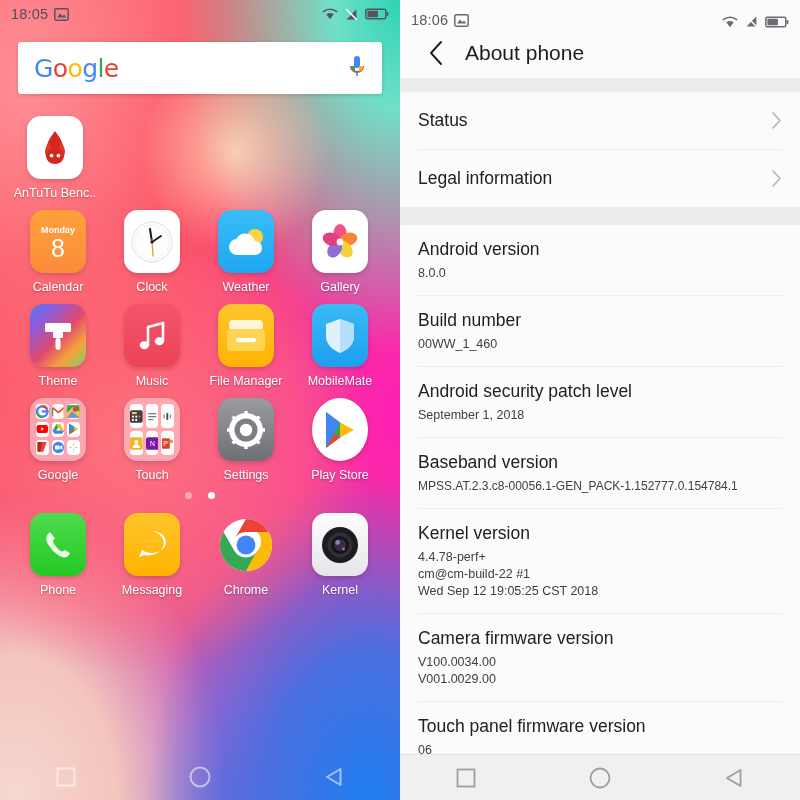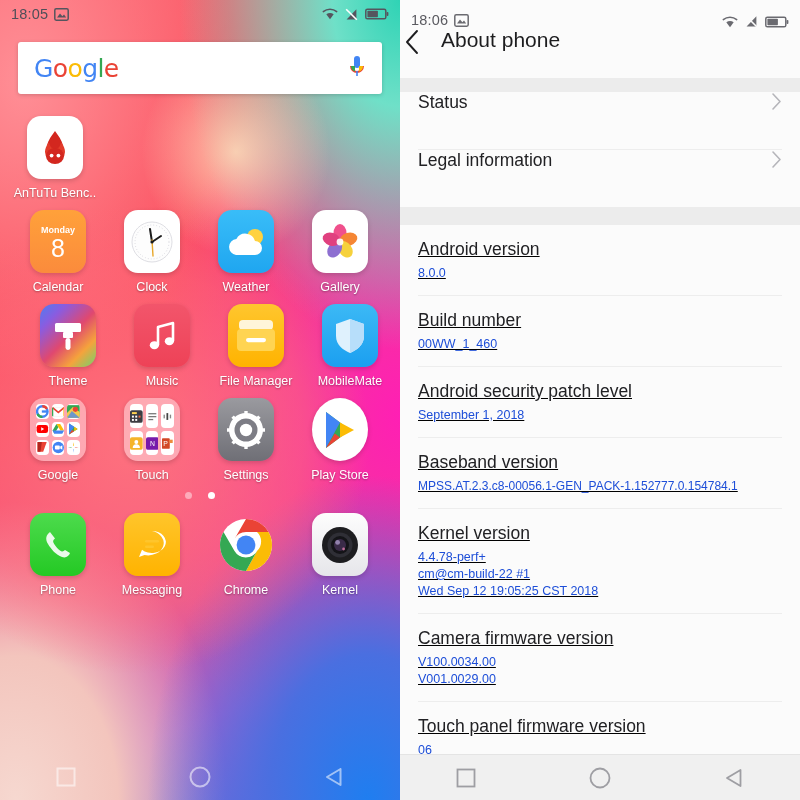"About phone" .apptitle { align-items: none -> center; padding: 0 4px -> 0 28px }
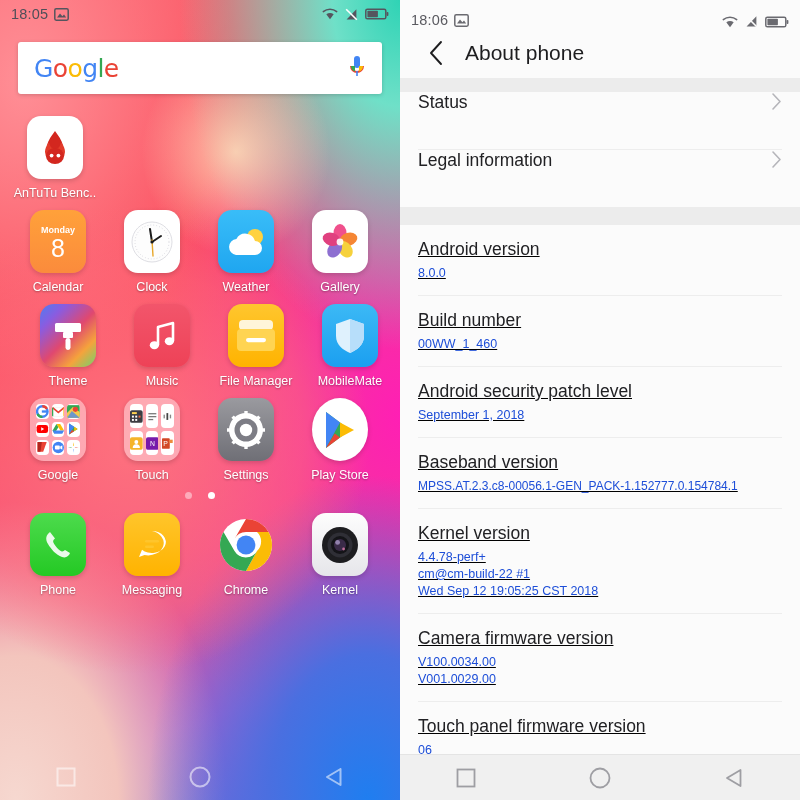"Status" .item-nav { align-items: none -> center }
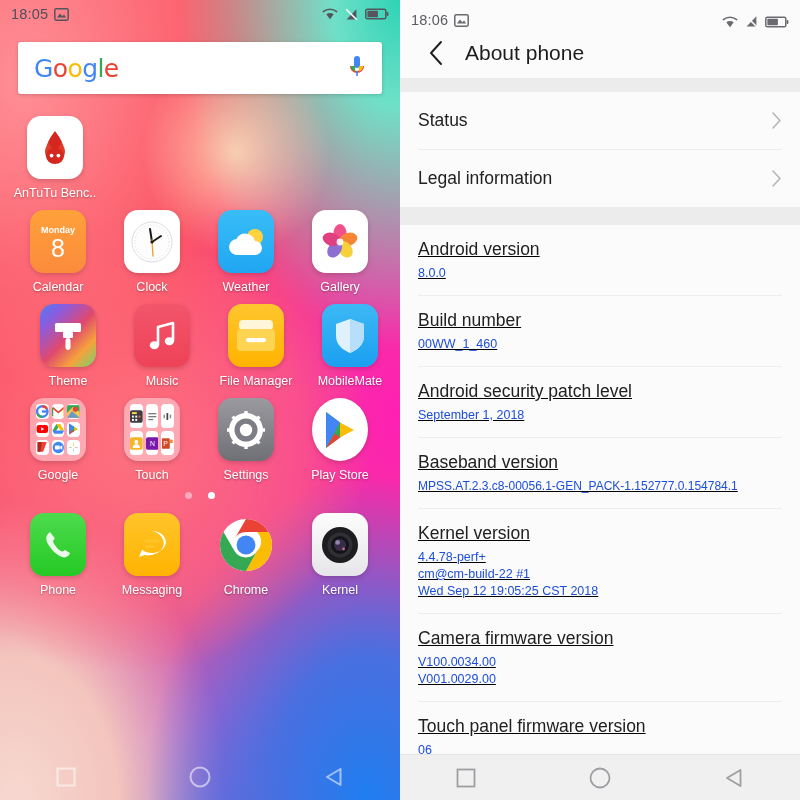"Android version" .item-info { text-decoration: underline -> none }
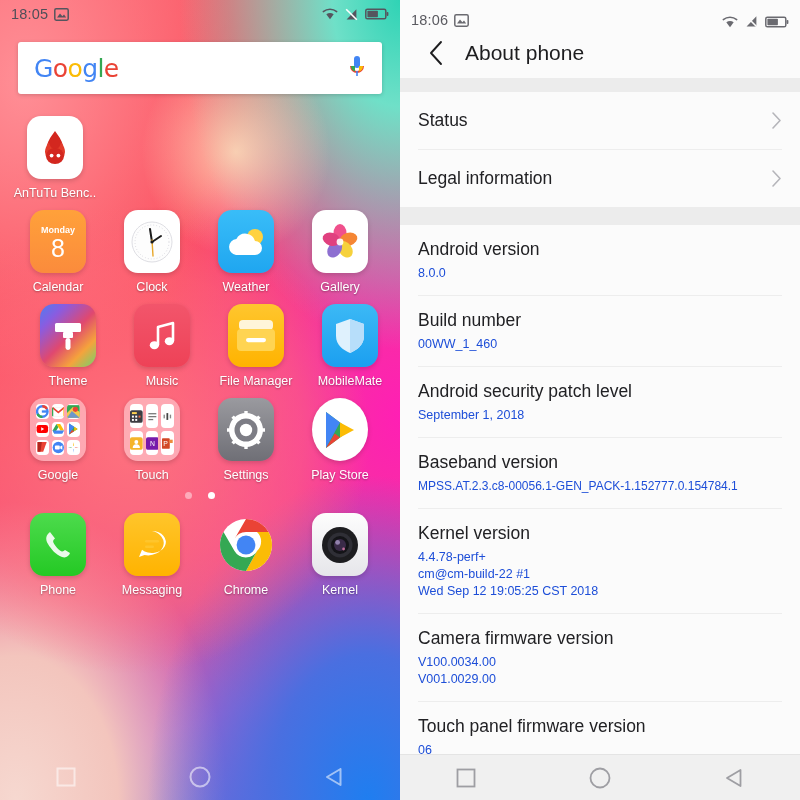"8.0.0" .item-info .v { color: #1d4ed8 -> #404040 }
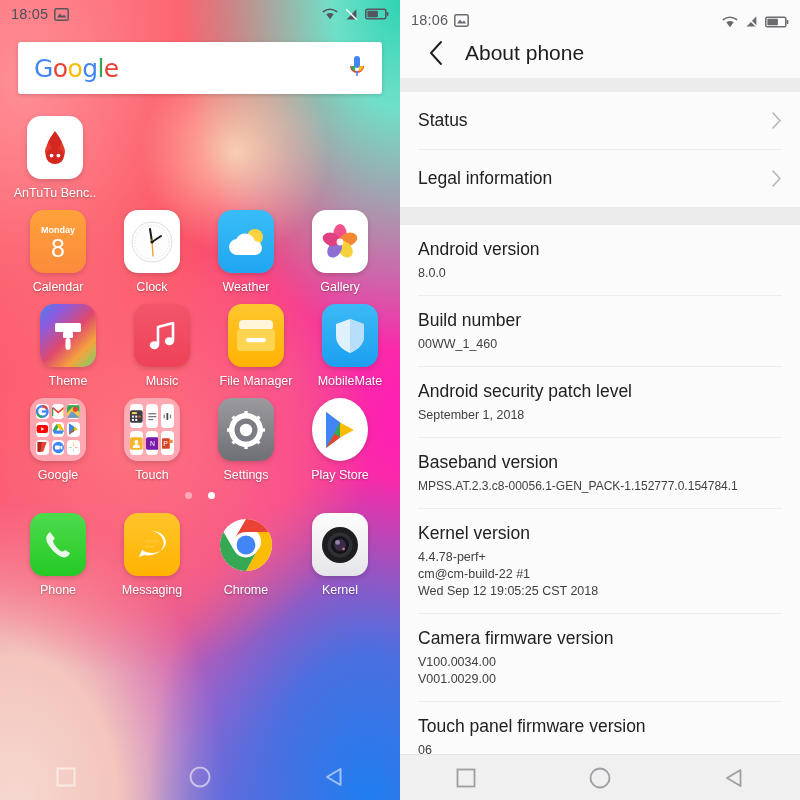"Theme" div.row { padding-left: 21px -> 11px }
